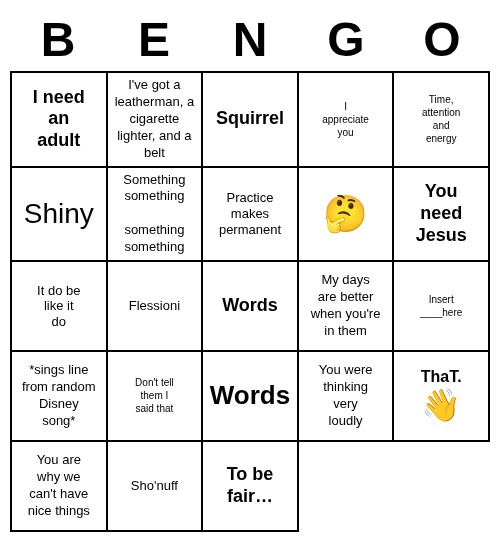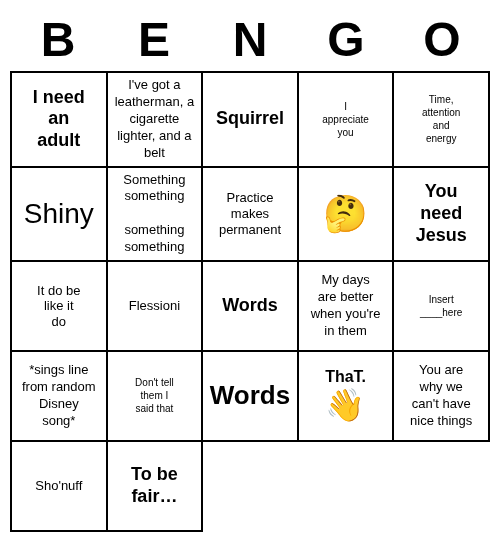"You were" div.bingo-cell { html: none -> <div> <span>You were<br>thinking<br>very<br>loudly</span> </div> }
